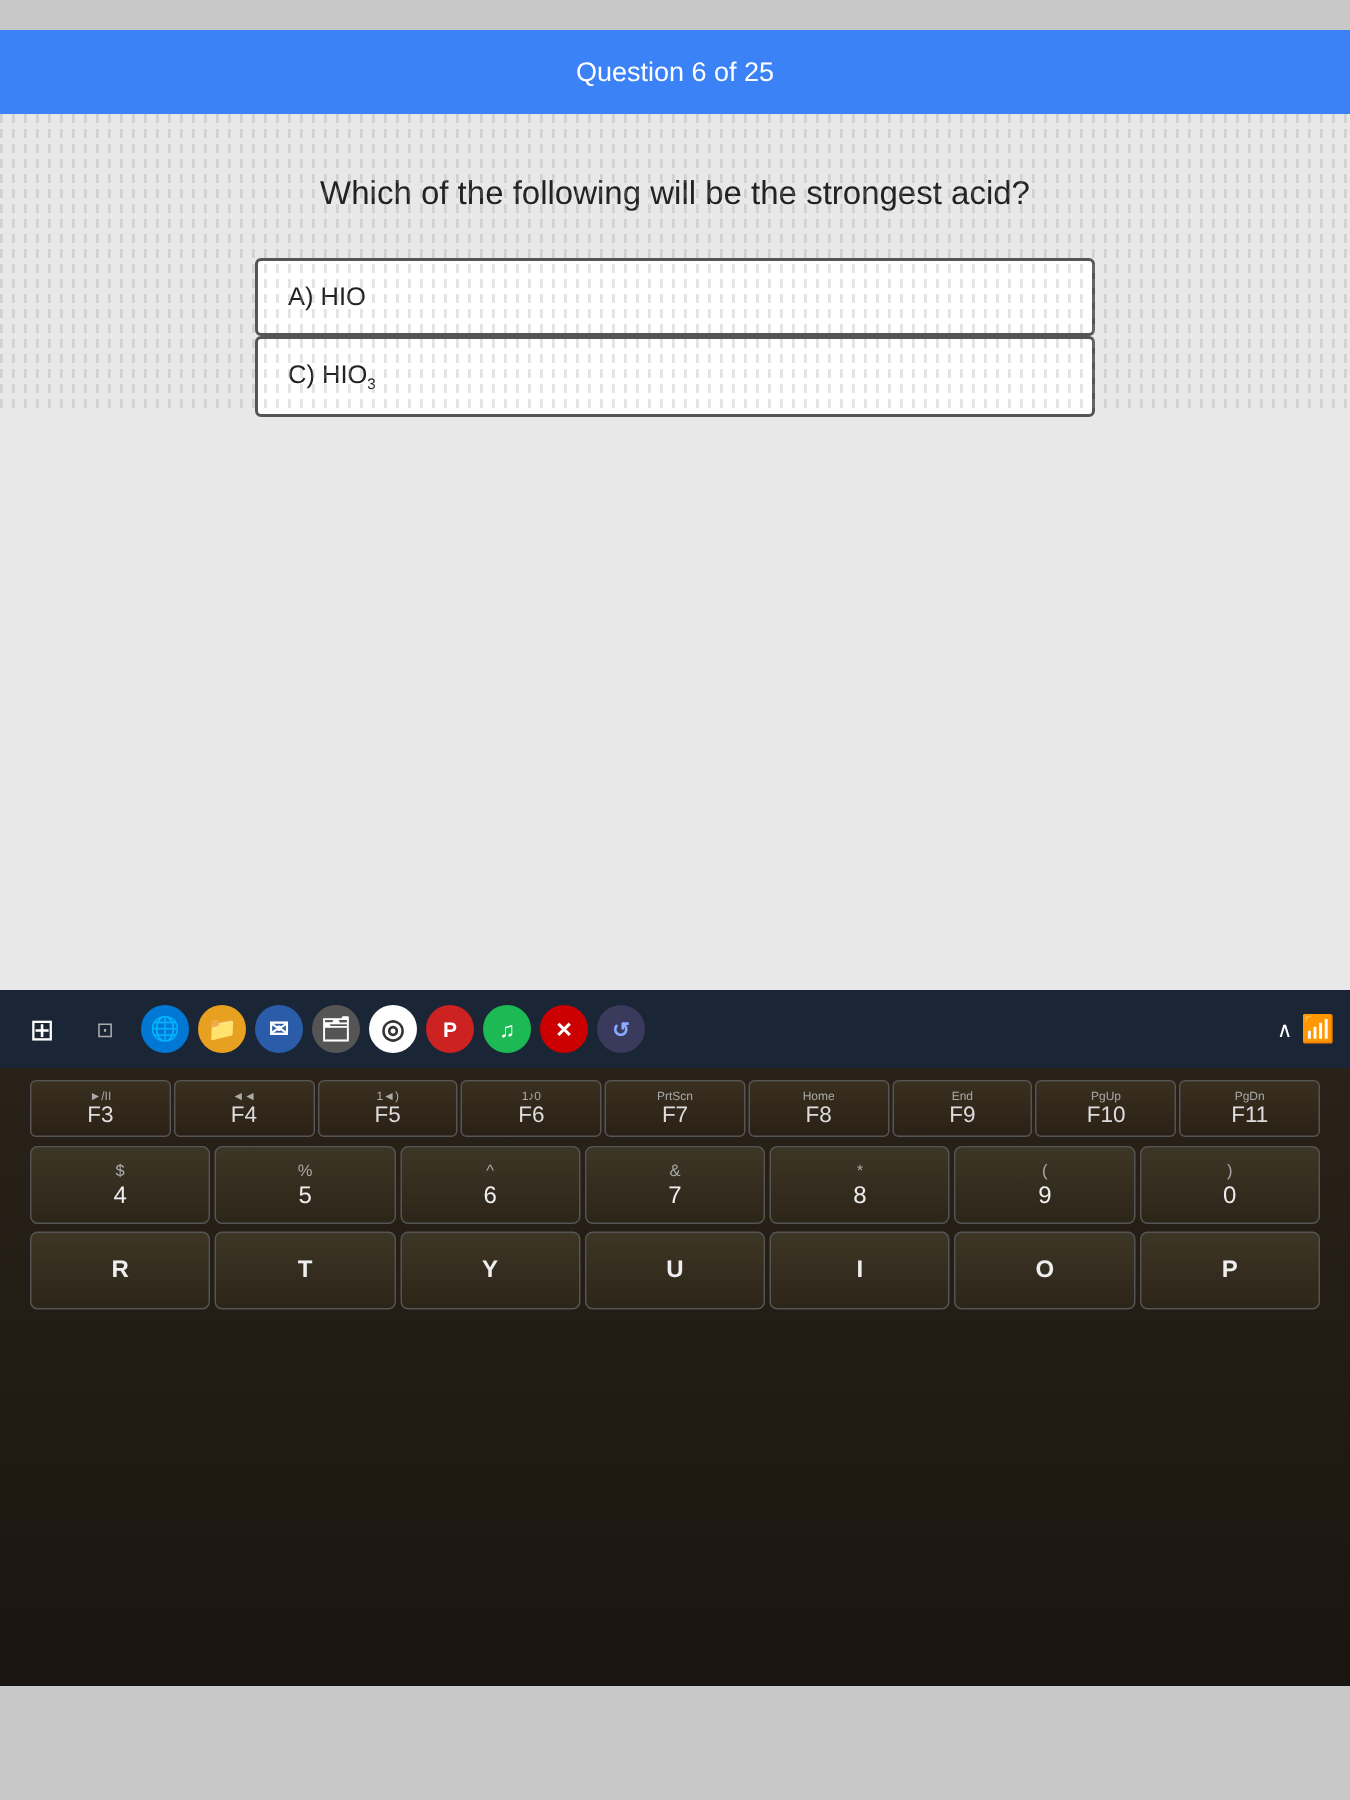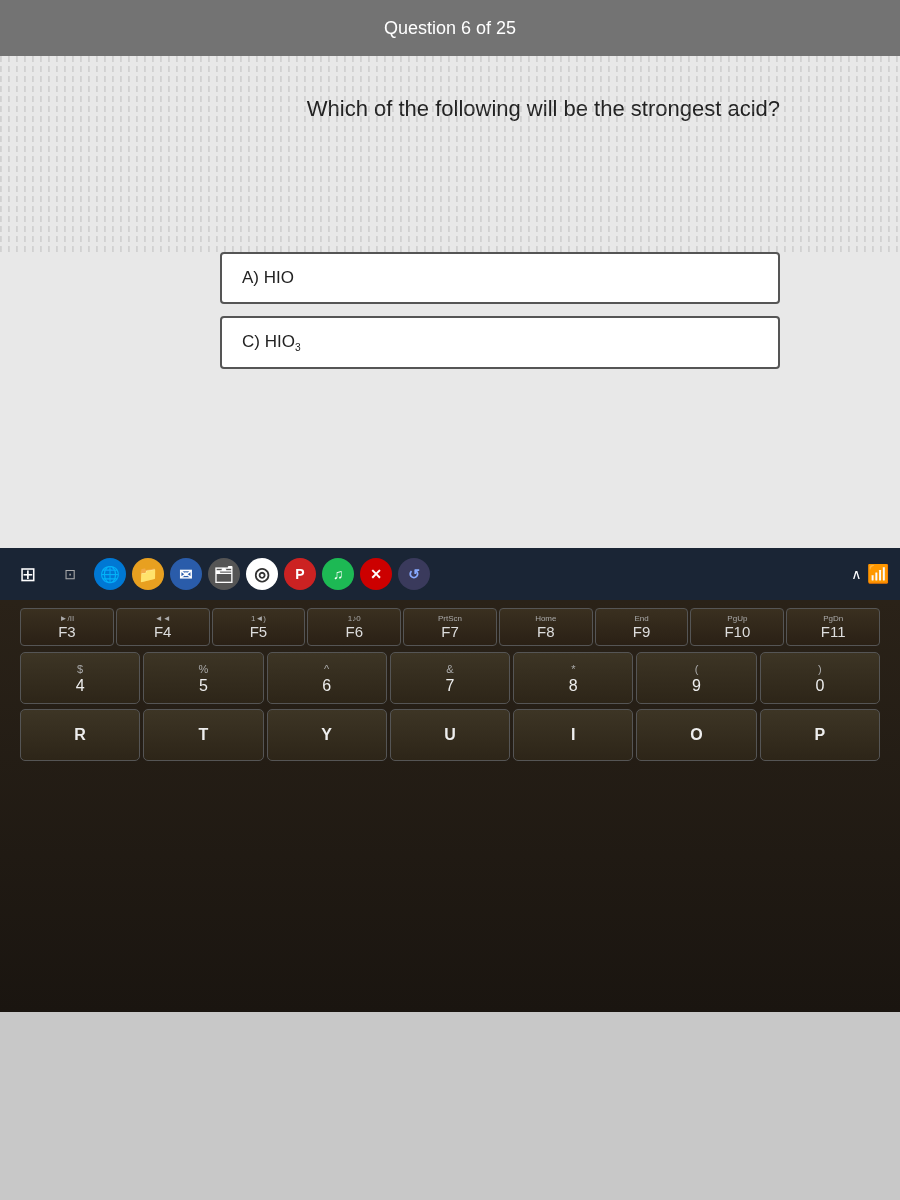"Question 6 of 25" .top-bar { background: #737373 -> #3b82f6; margin-top: none -> 20px }
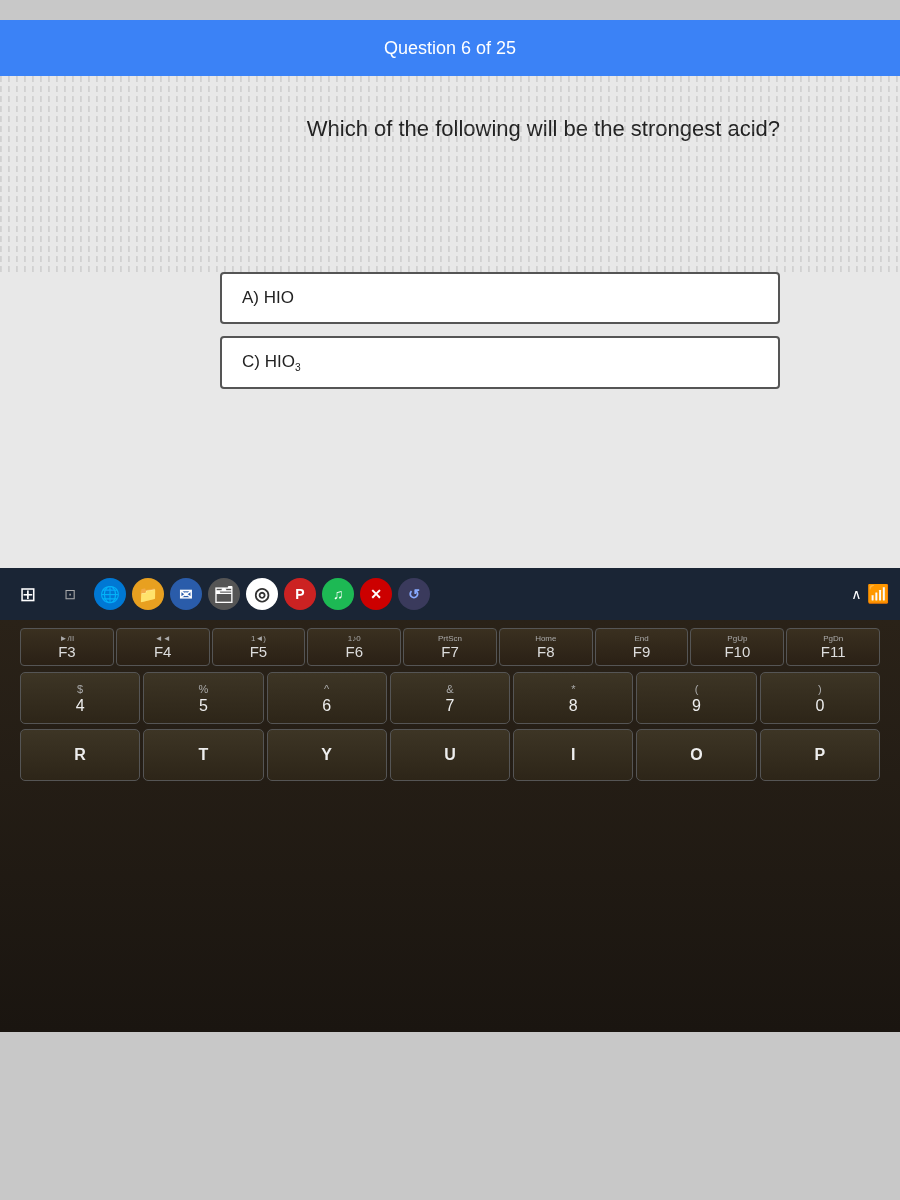"Which of the following will" .screen-area { align-items: flex-end -> center; height: 492px -> 584px }
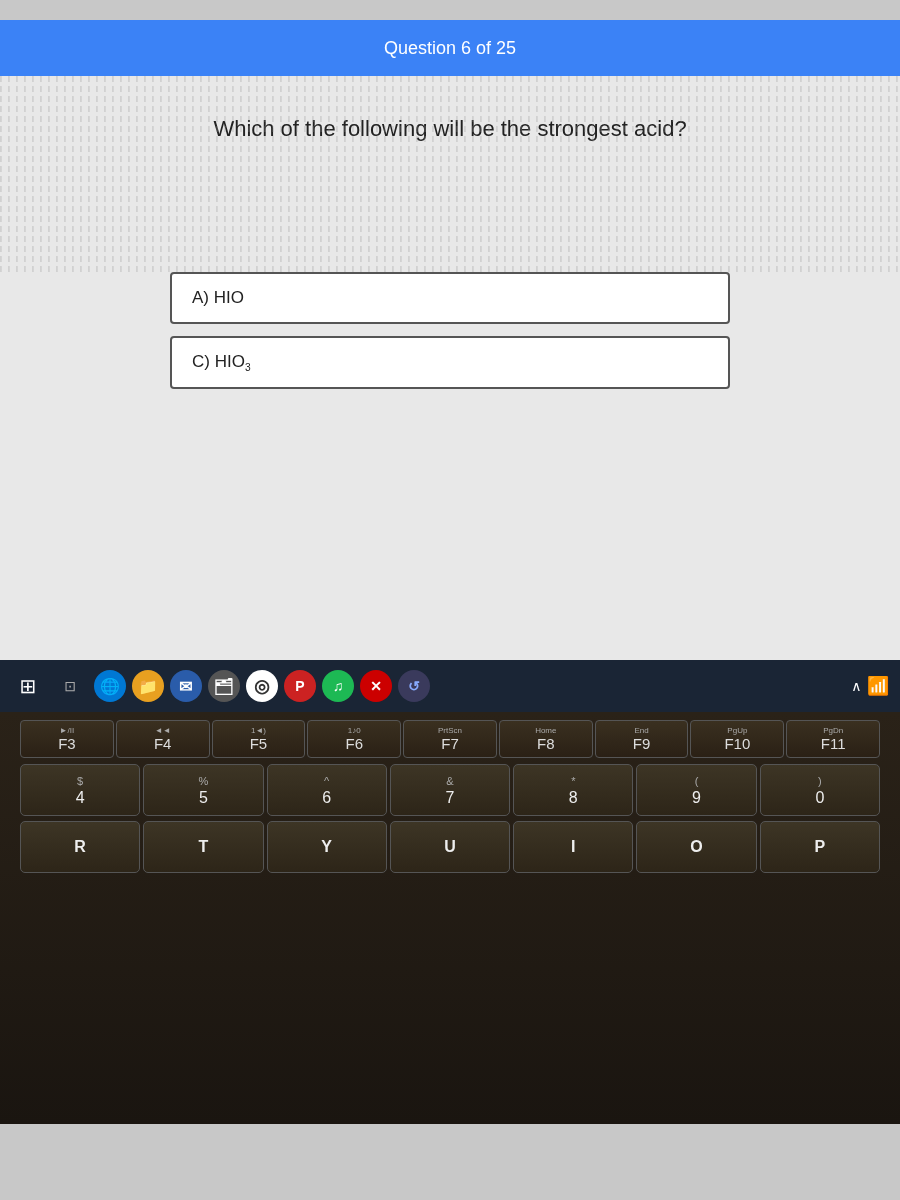"A) HIO" .options-container { gap: 12px -> none; margin-top: 100px -> none }
